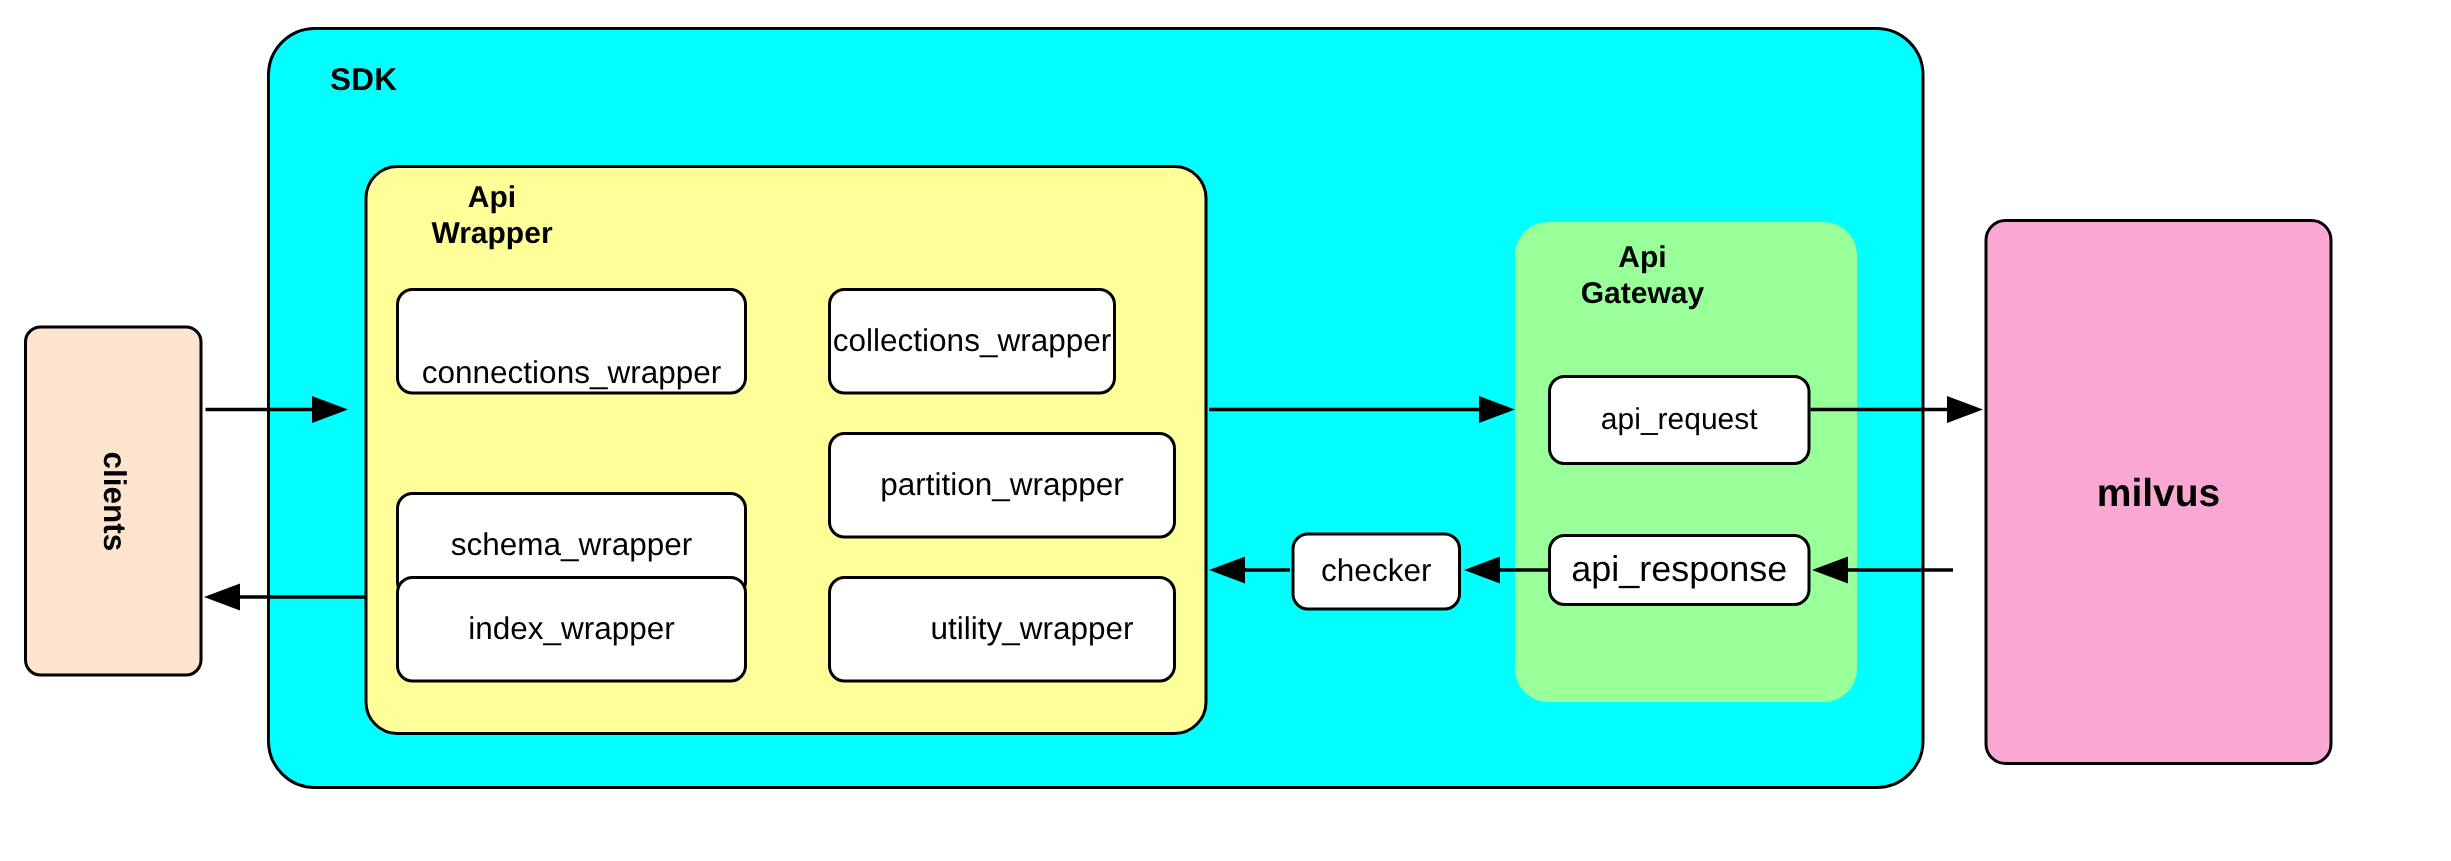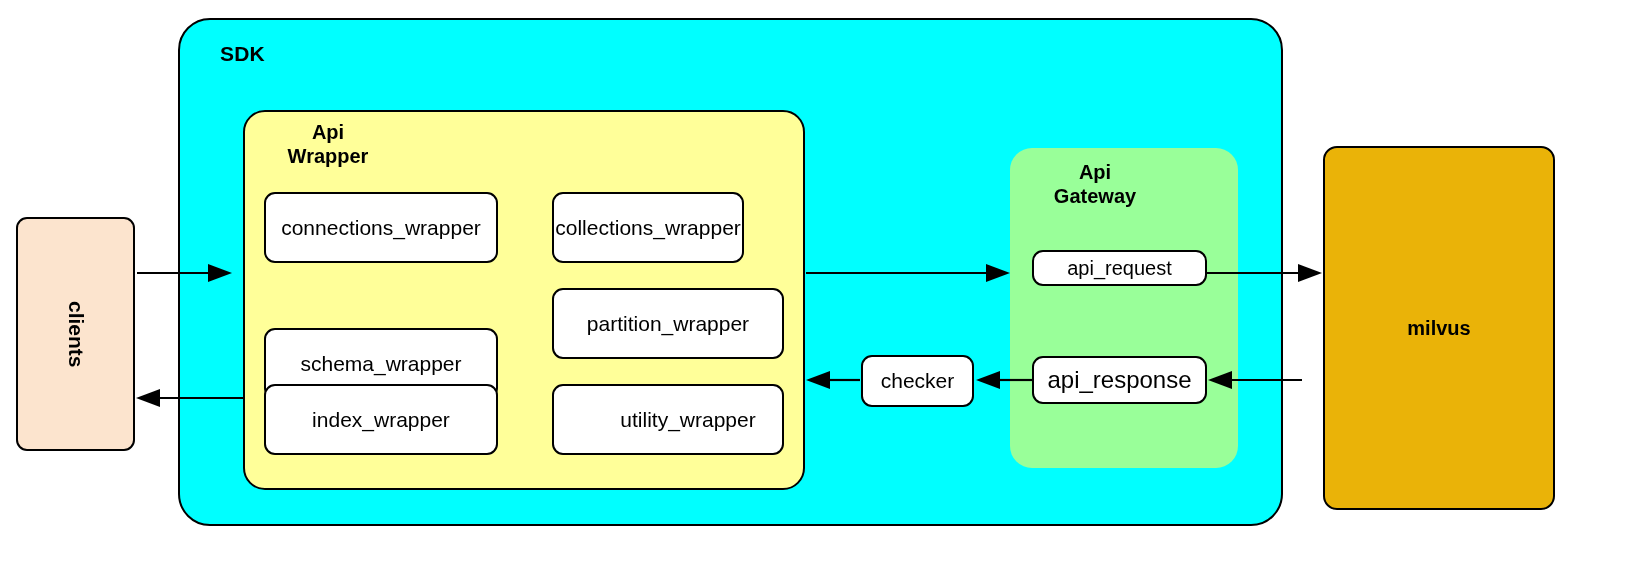"connections_wrapper" #node-connections-wrapper { align-items: none -> flex-end }
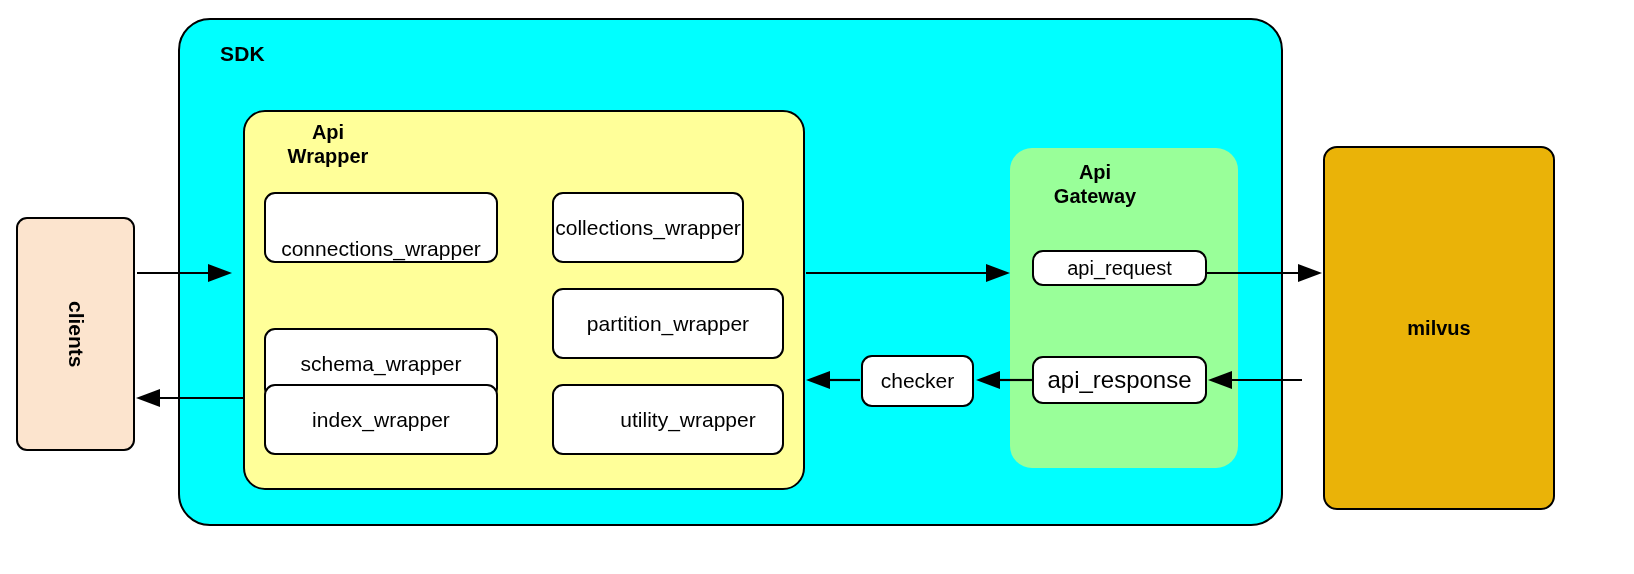"api_request" #node-api-request { height: 36px -> 60px }
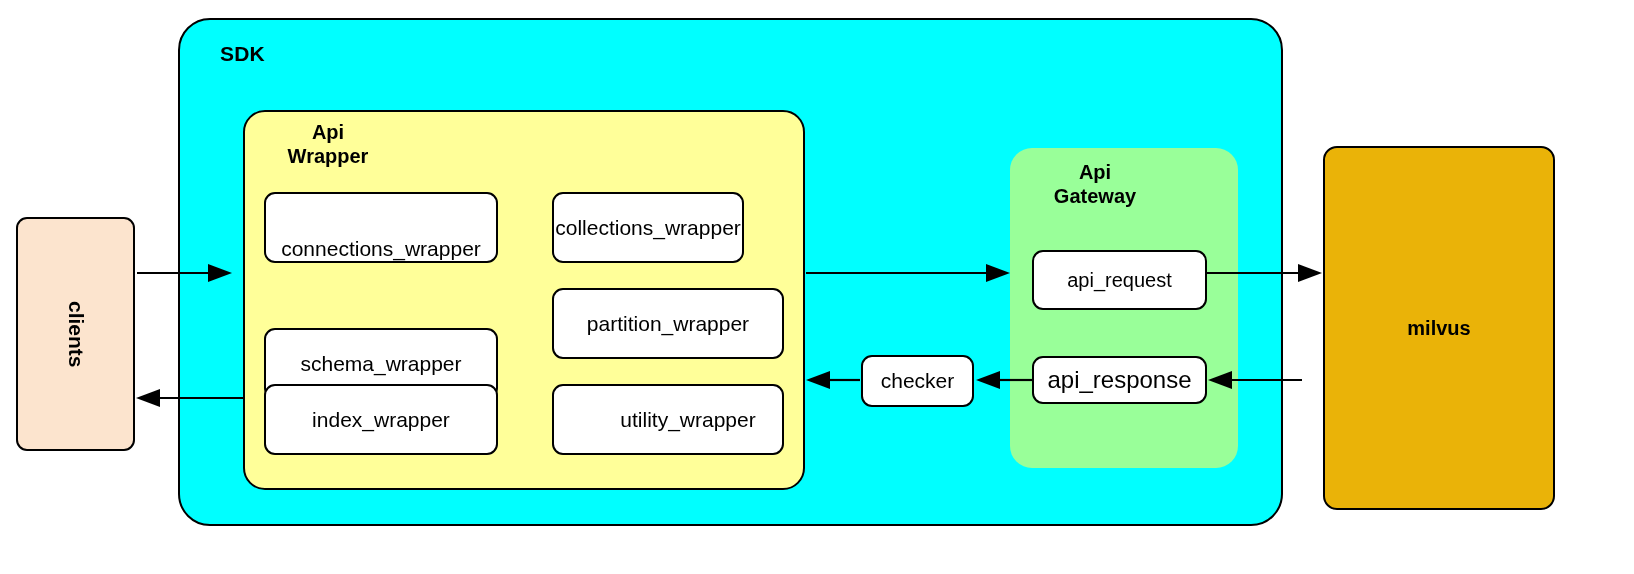"milvus" #node-milvus { background: #eab308 -> #f9a8d4; font-size: 20px -> 26px }
